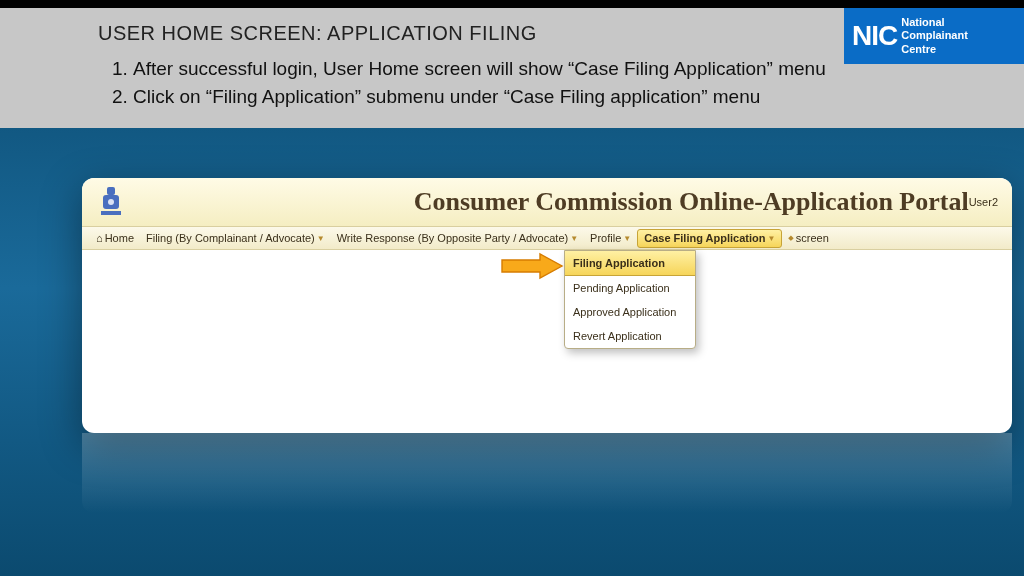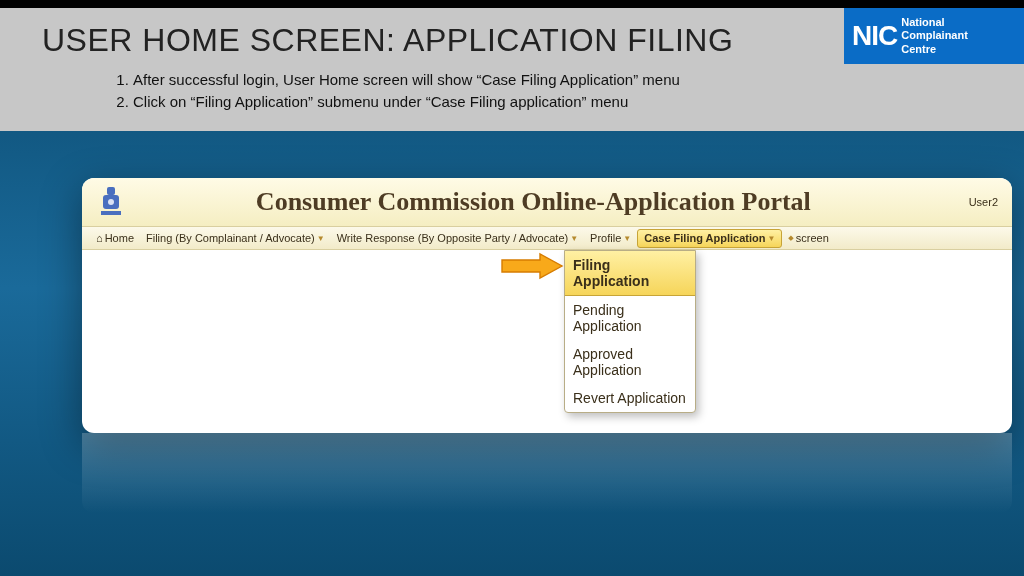"USER HOME SCREEN: APPLICATION FILING" .slide-title { font-size: 32px -> 20px; margin-left: 42px -> 98px }
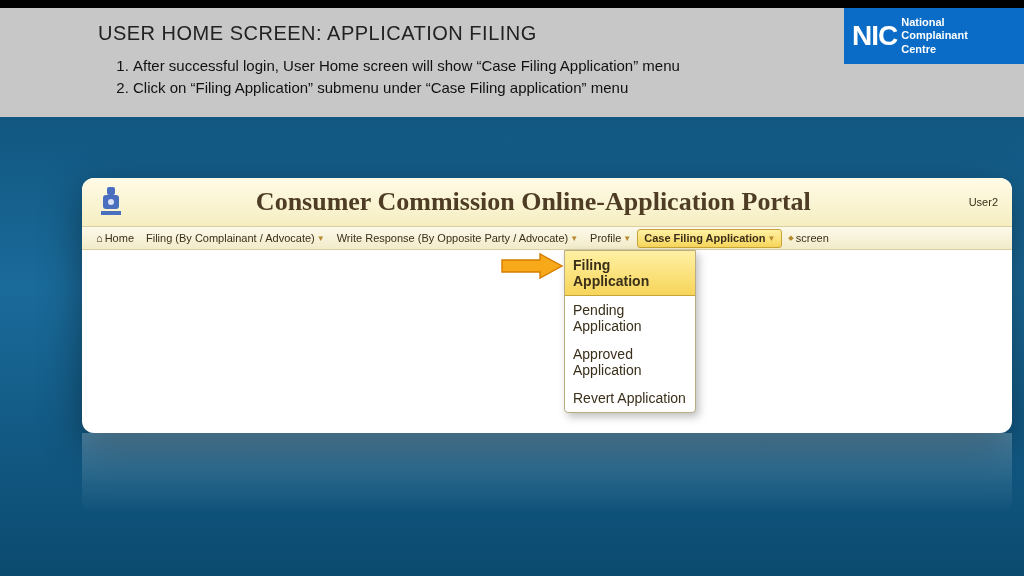"After successful login, User Home" .steps { font-size: 15px -> 19px }
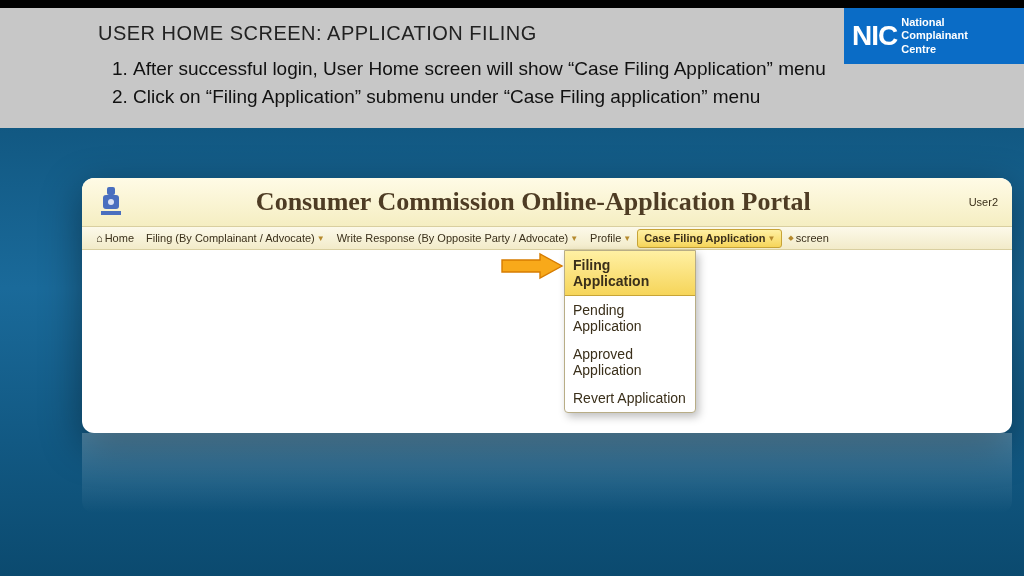"Consumer Commission Online-Application" .portal-title { text-align: center -> right }
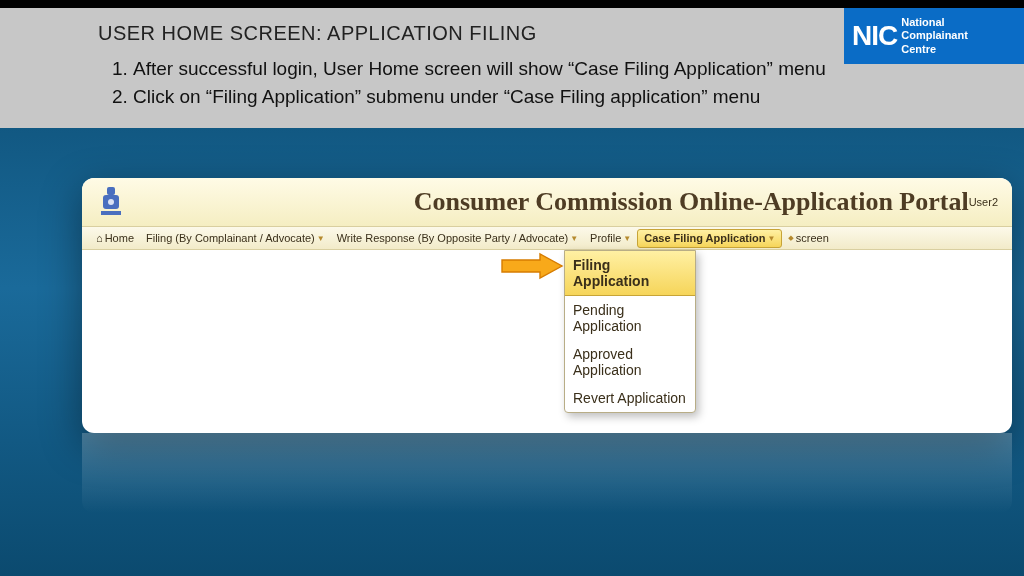"Filing Application" .dropdown { font-size: 14px -> 11px }
